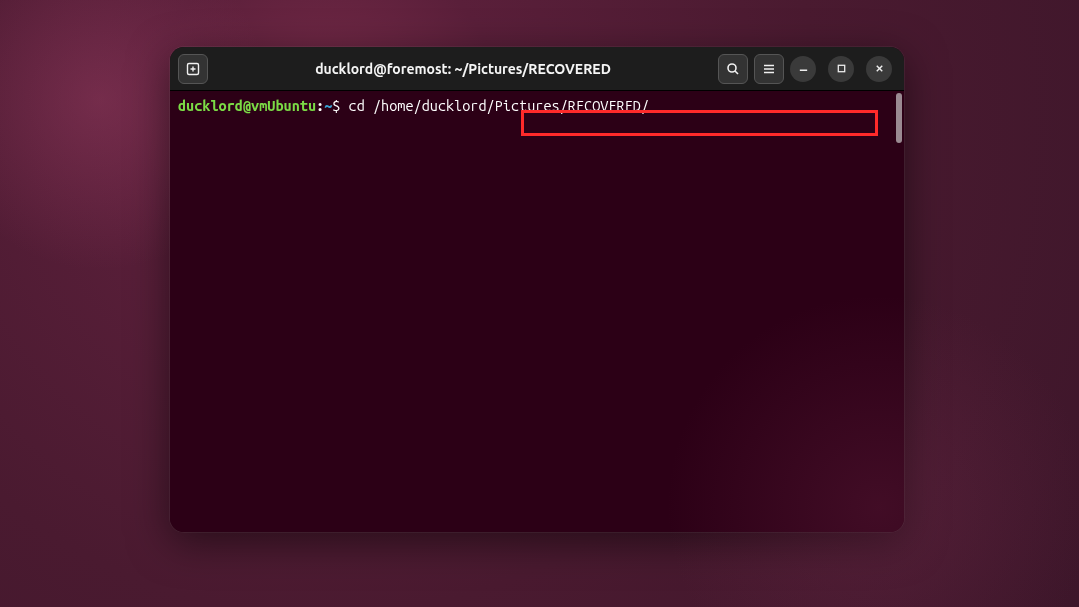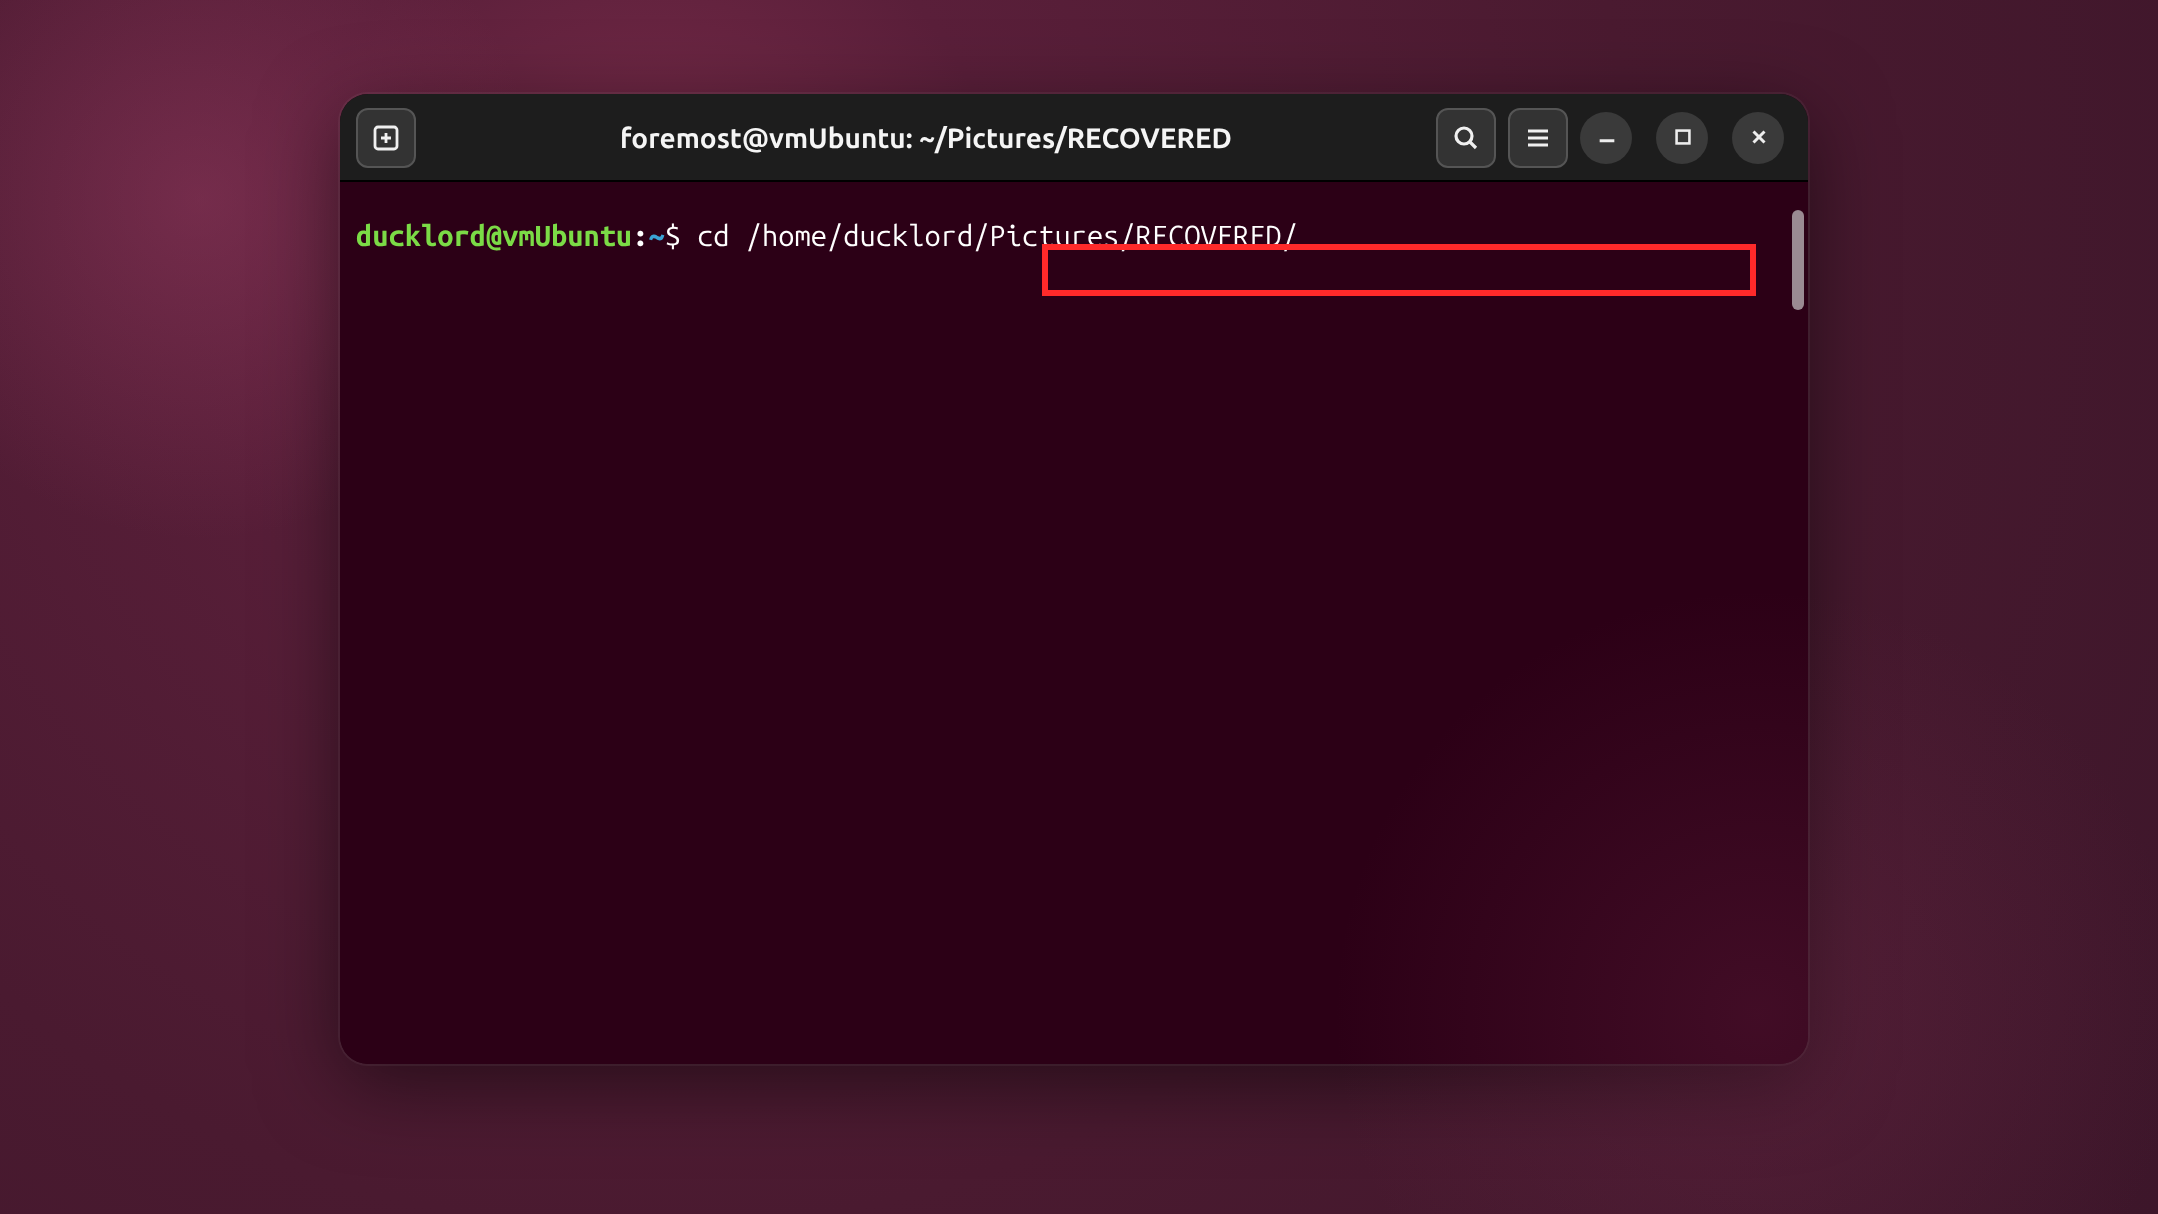"foremost@vmUbuntu: ~/Pictures/RECOVERED" div.tb-title { text: foremost@vmUbuntu -> ducklord@foremost }
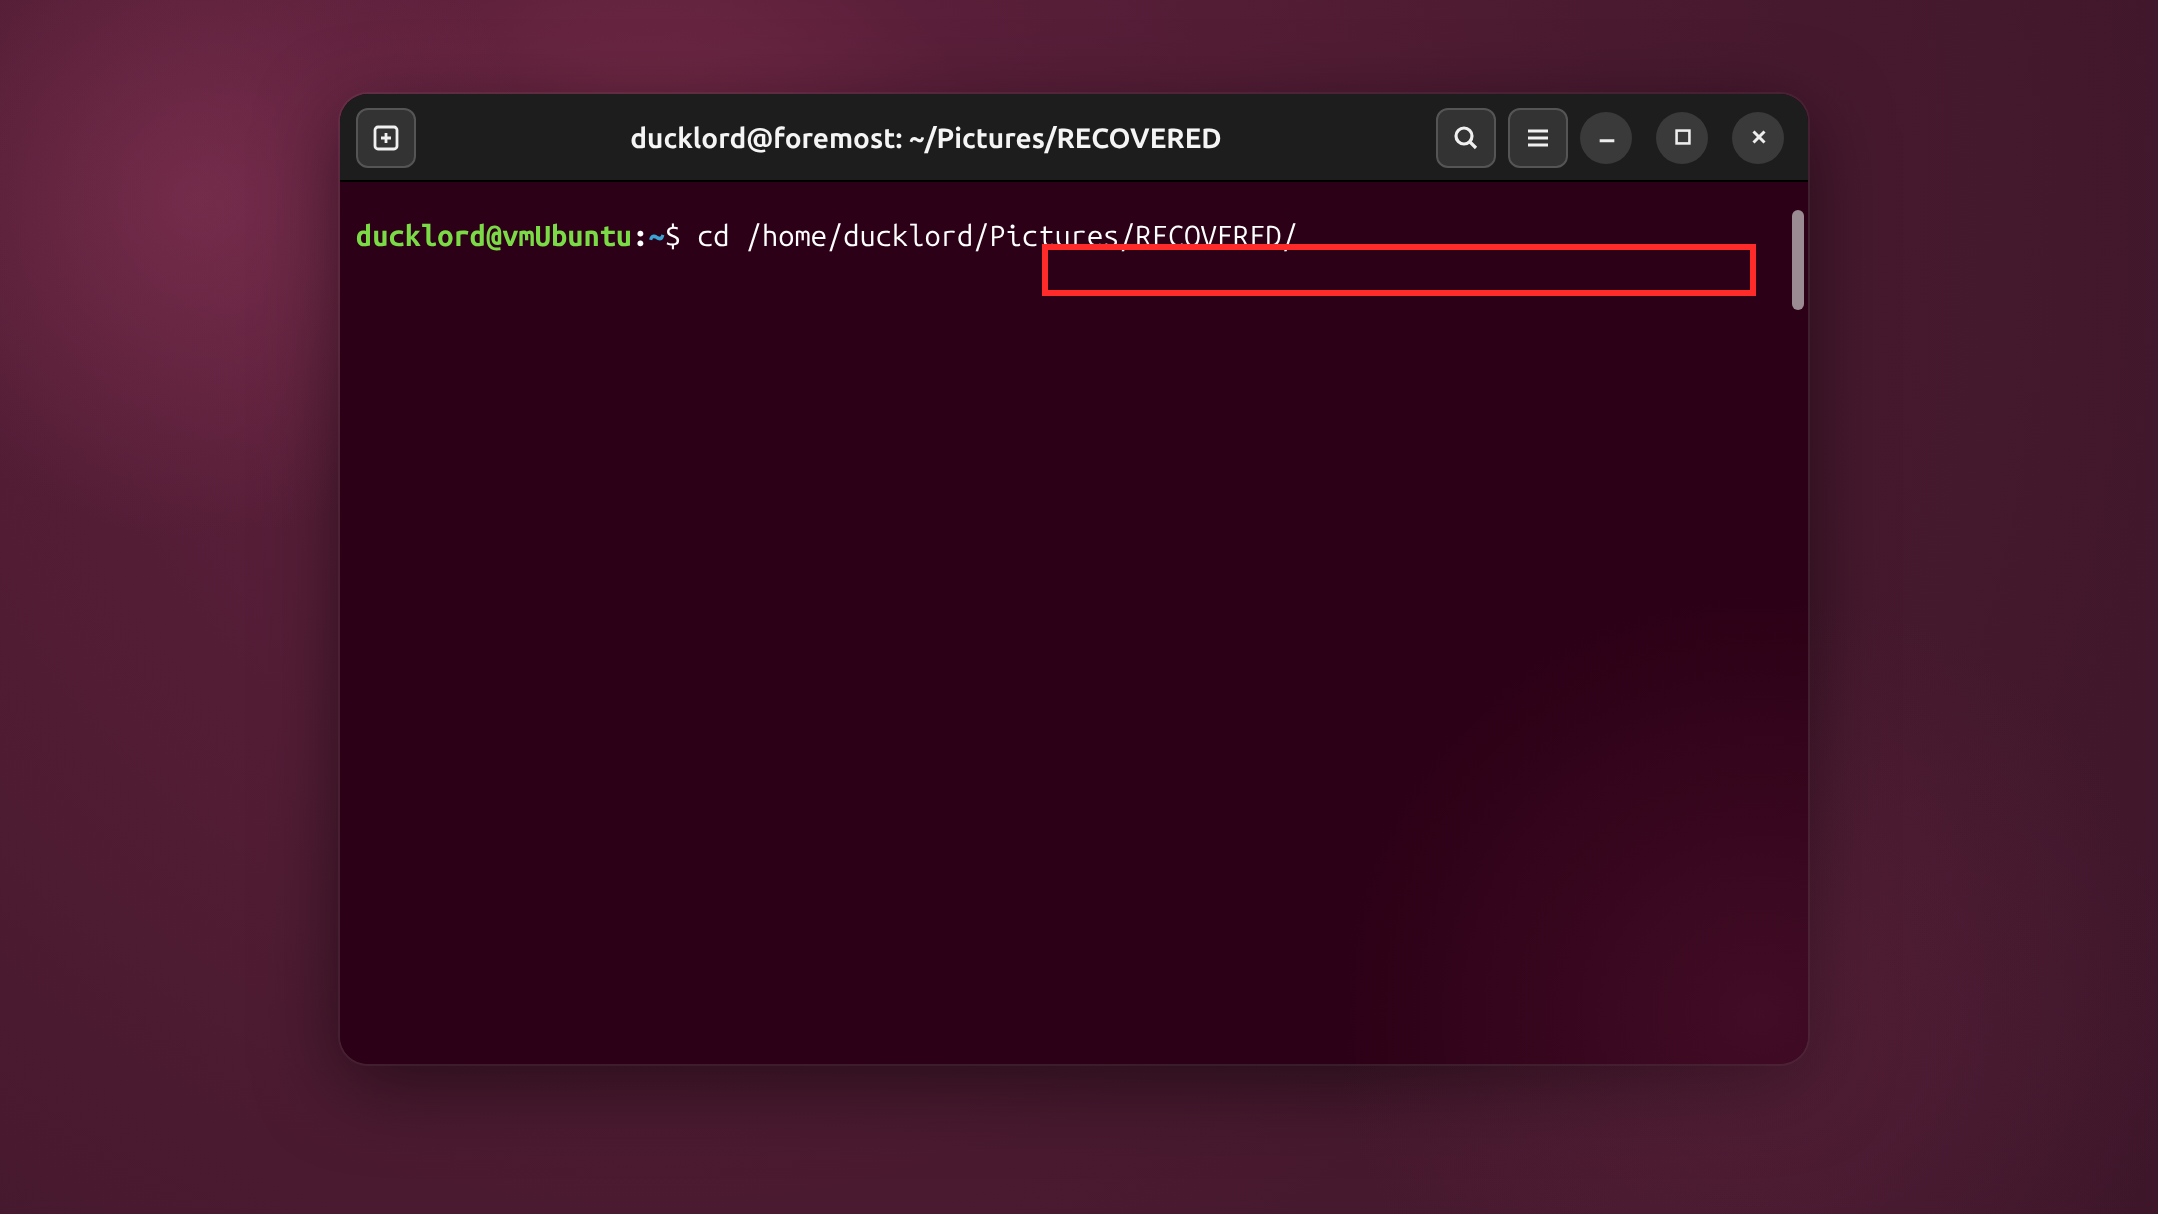"ducklord@vmUbuntu:~$ cd" .terminal-body { margin-top: 12px -> none }
